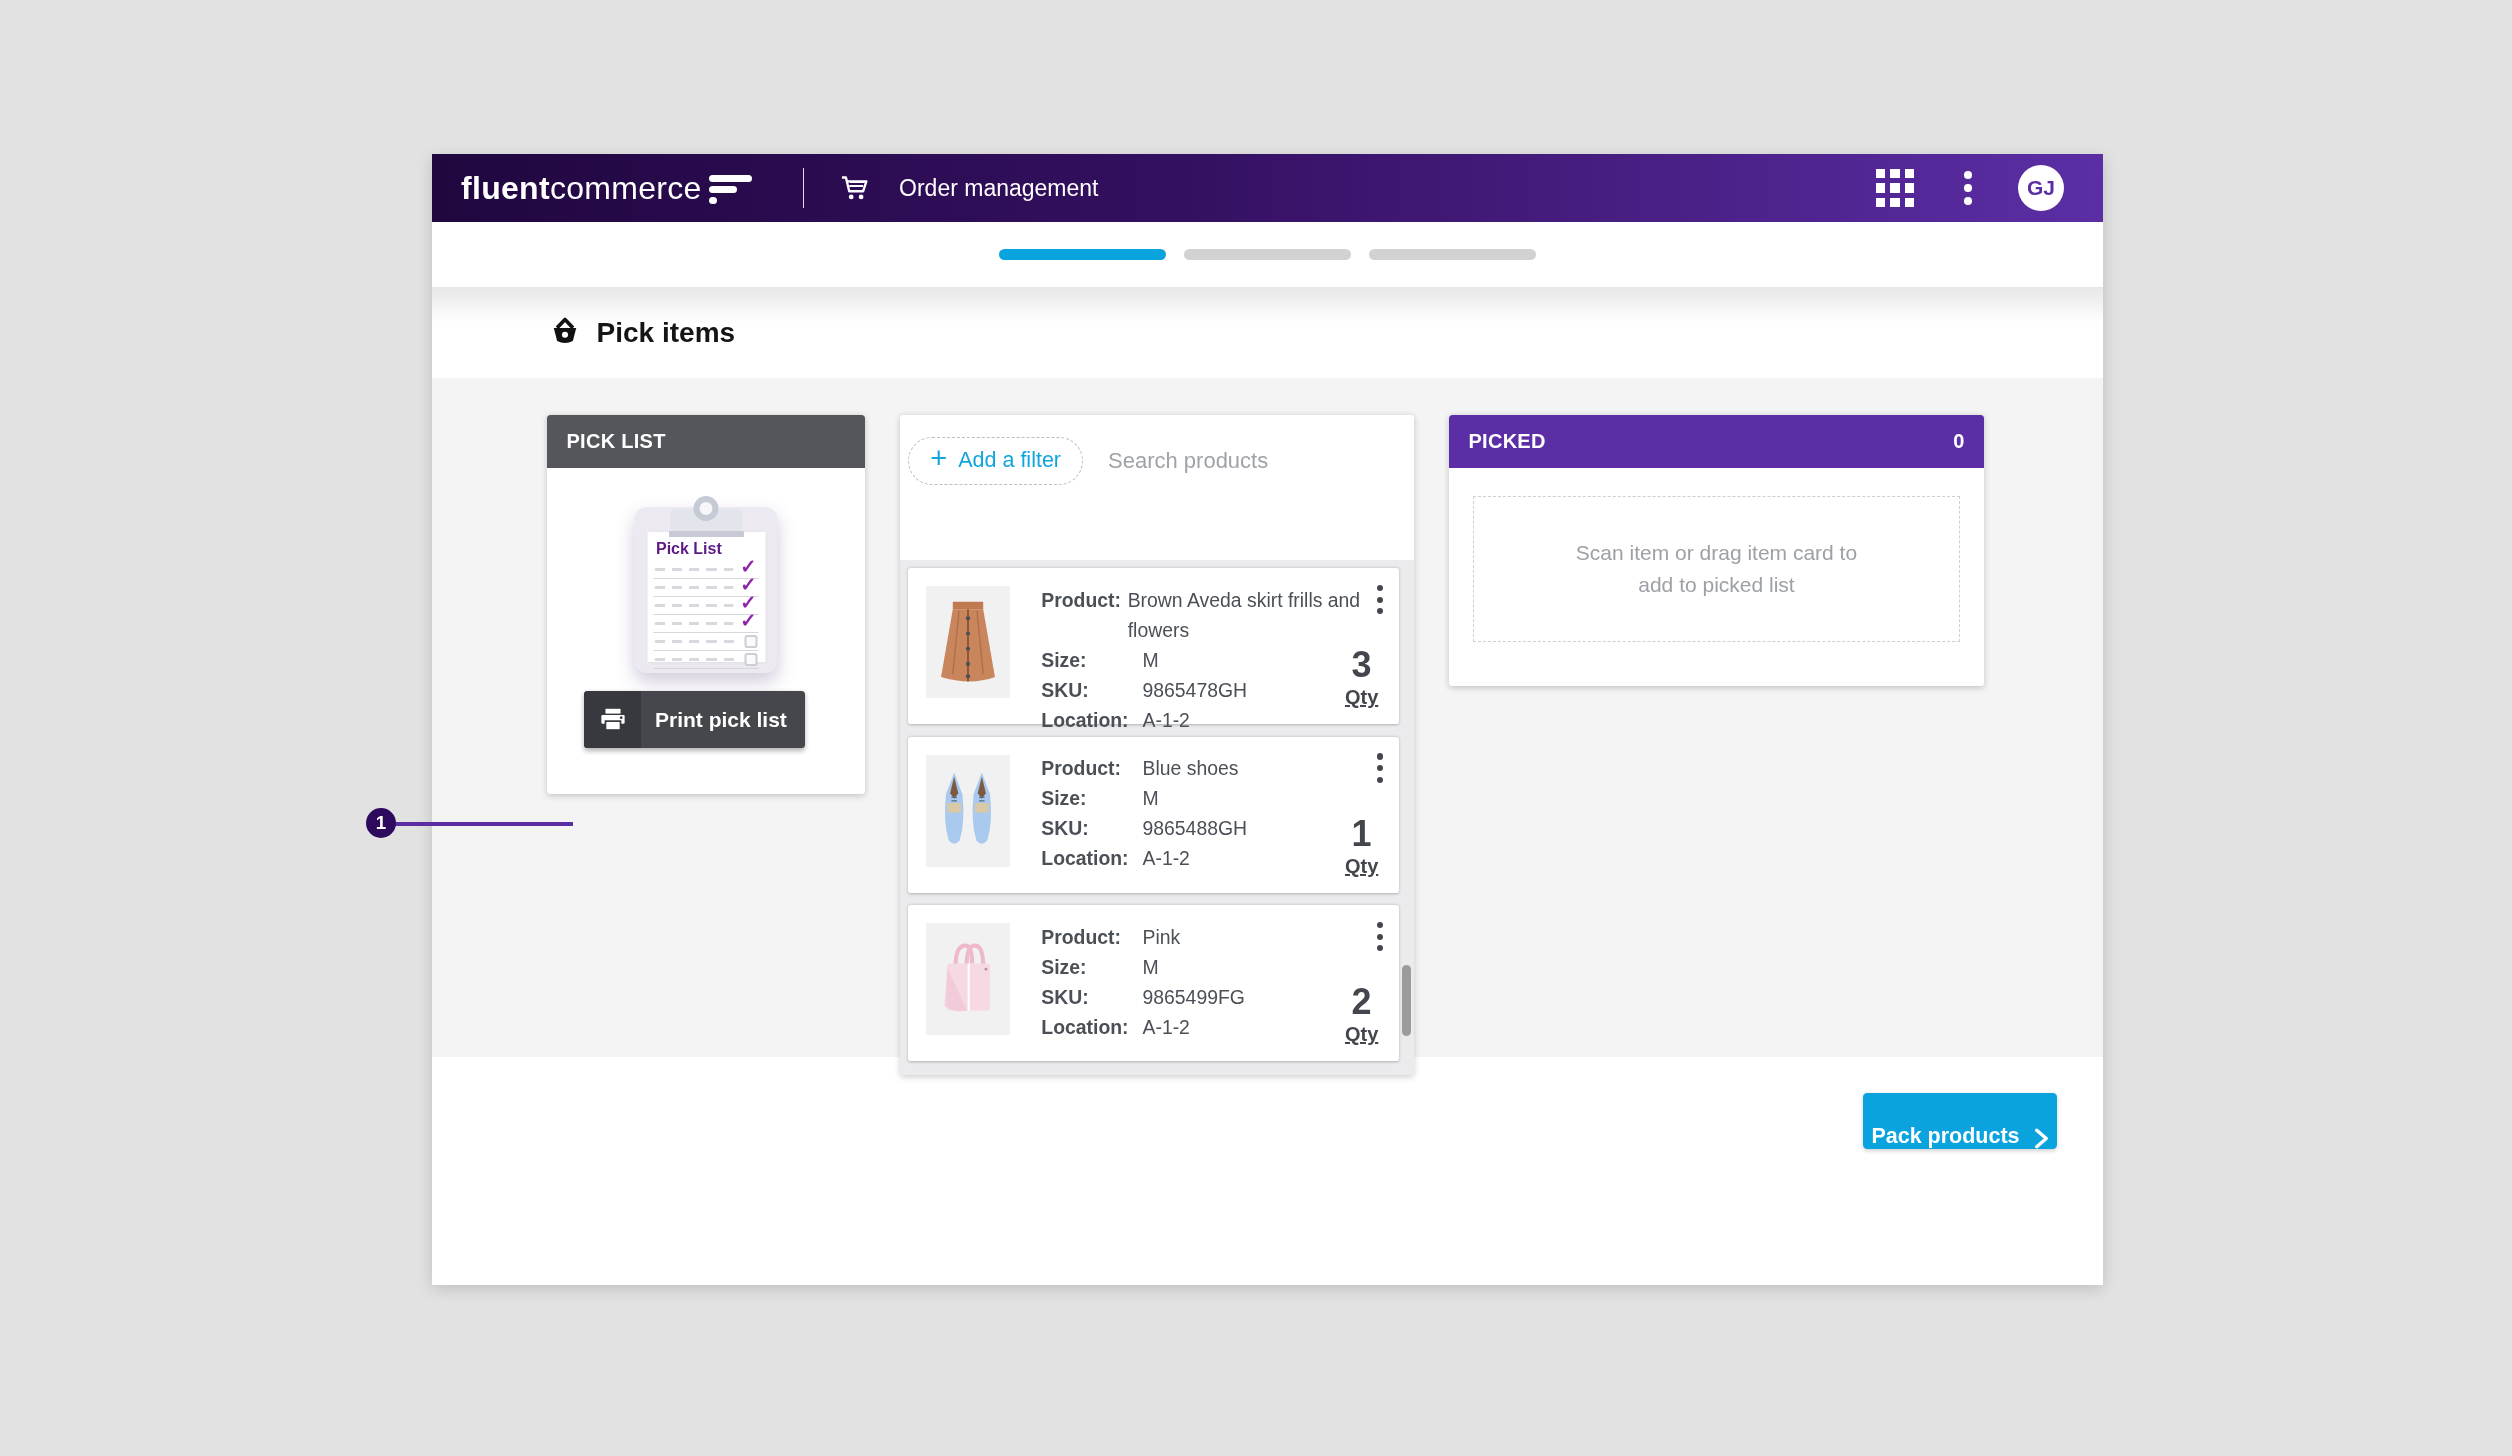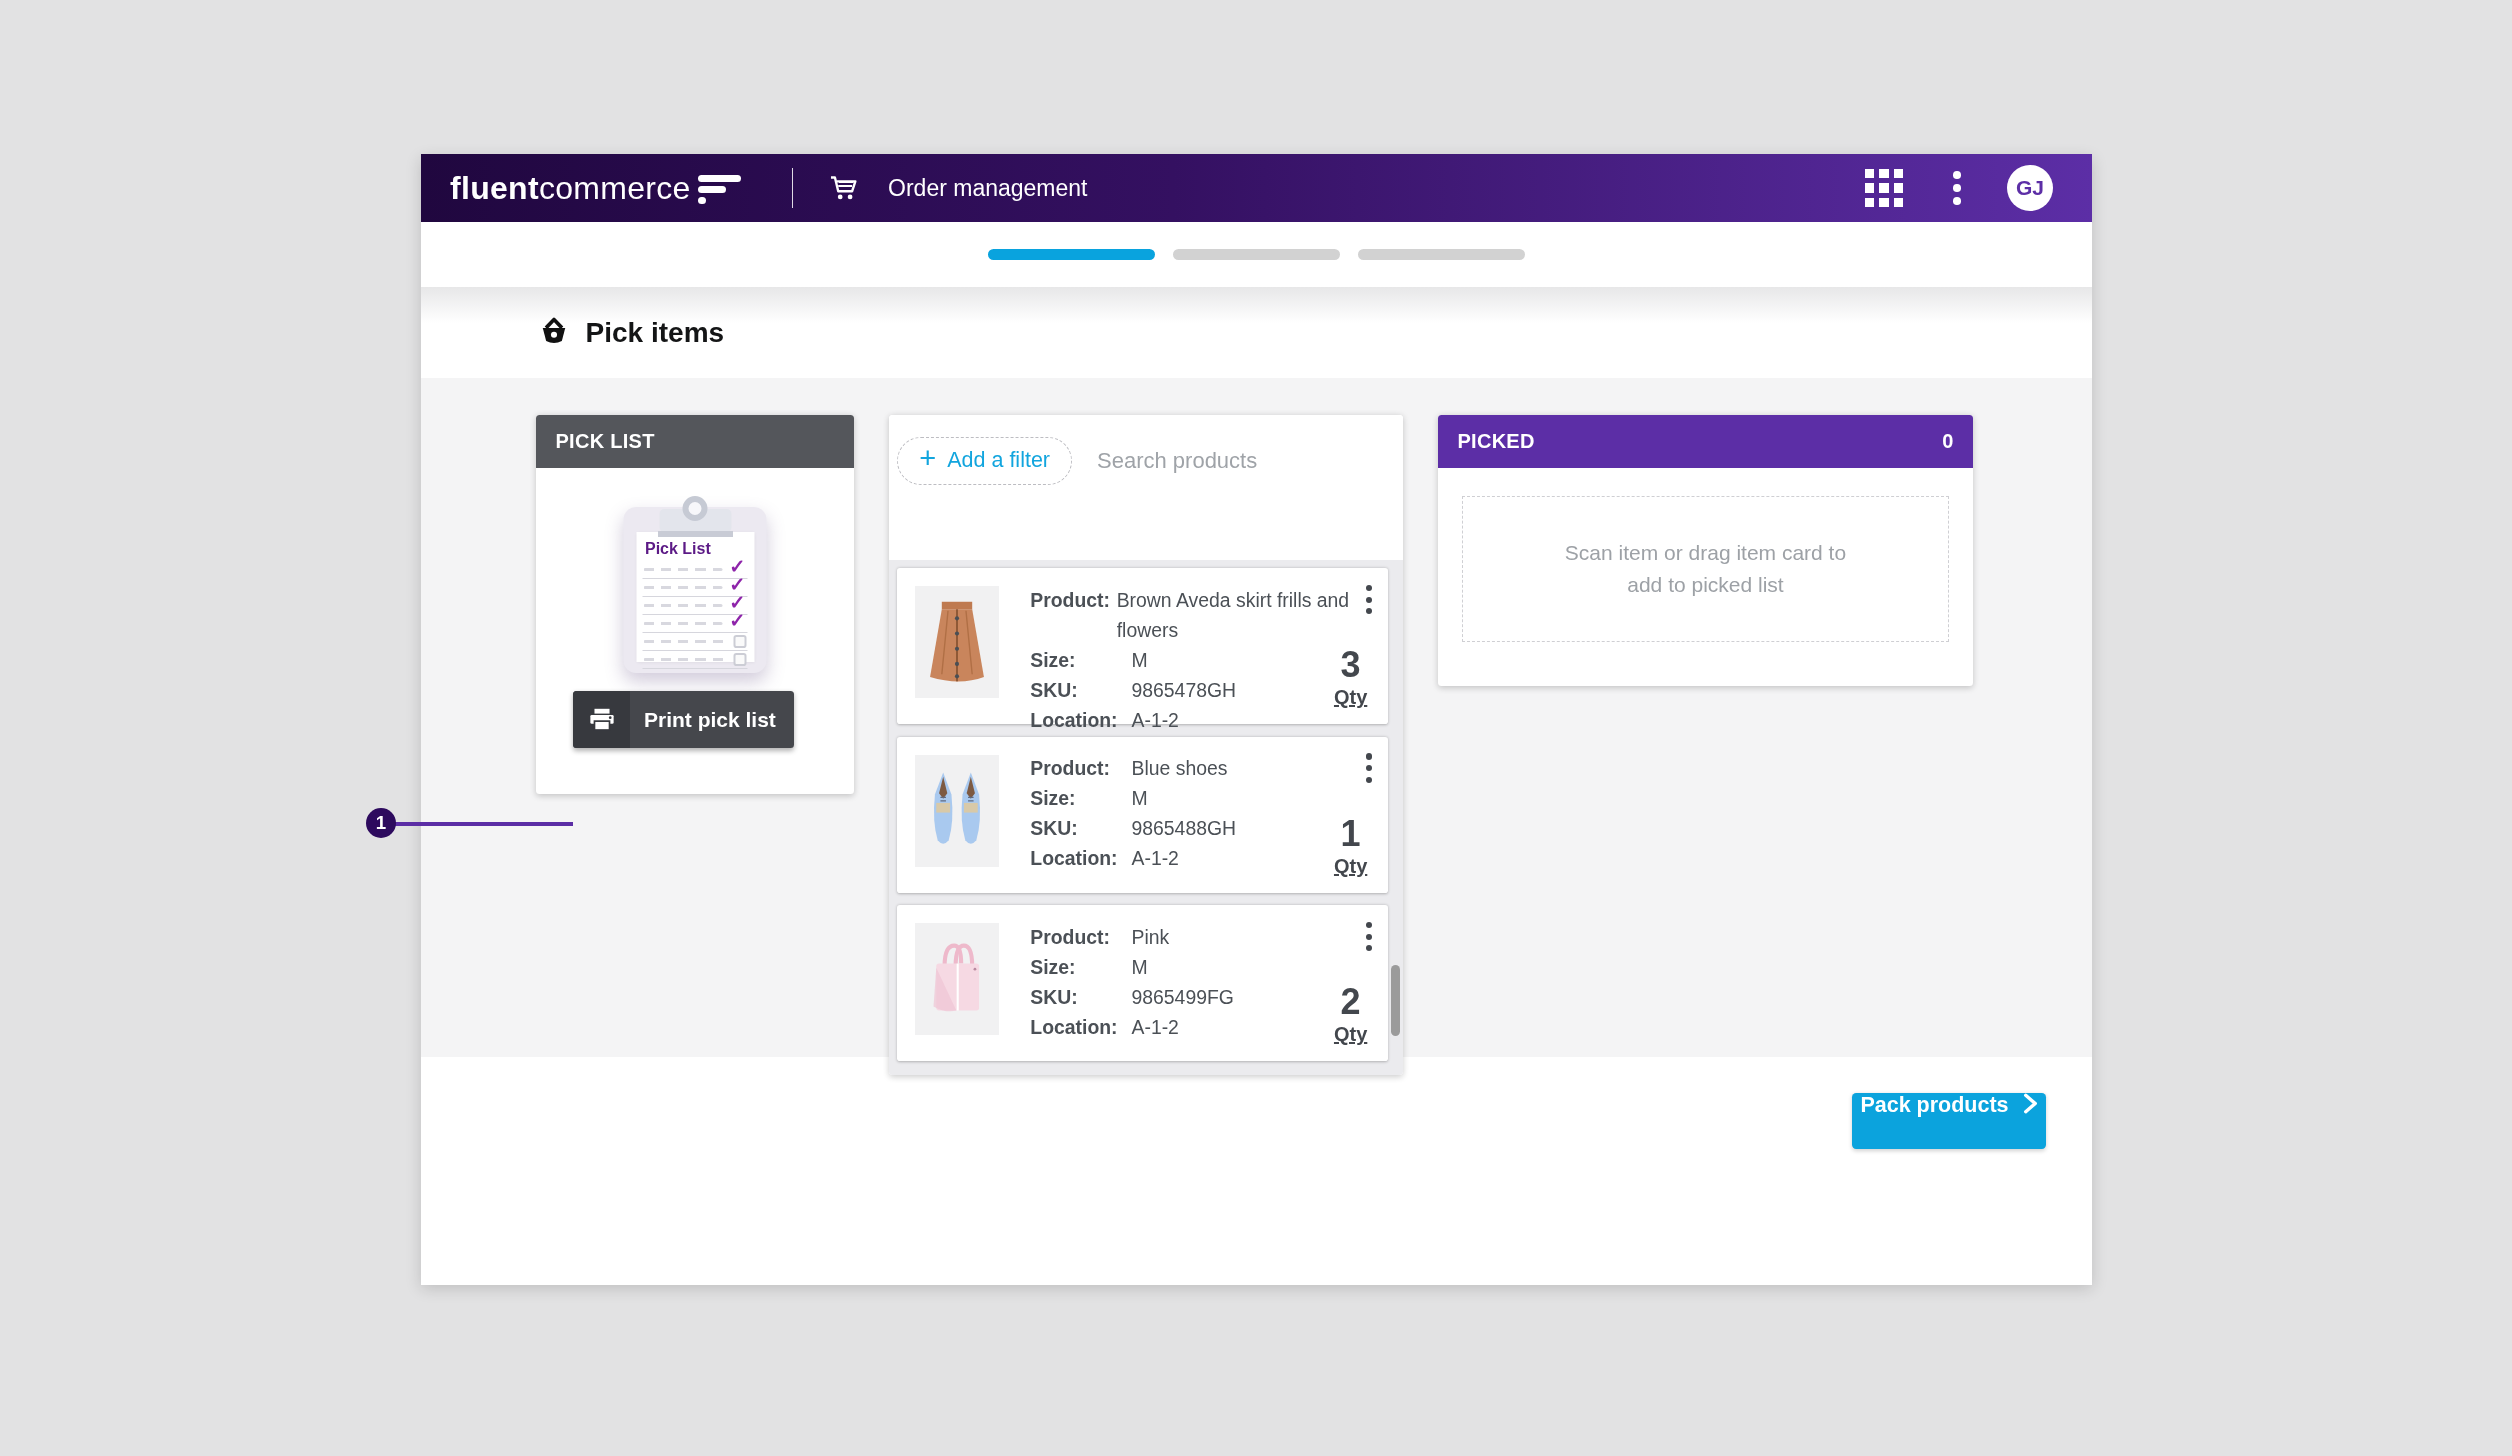"fluent" .app { left: 421px -> 432px }
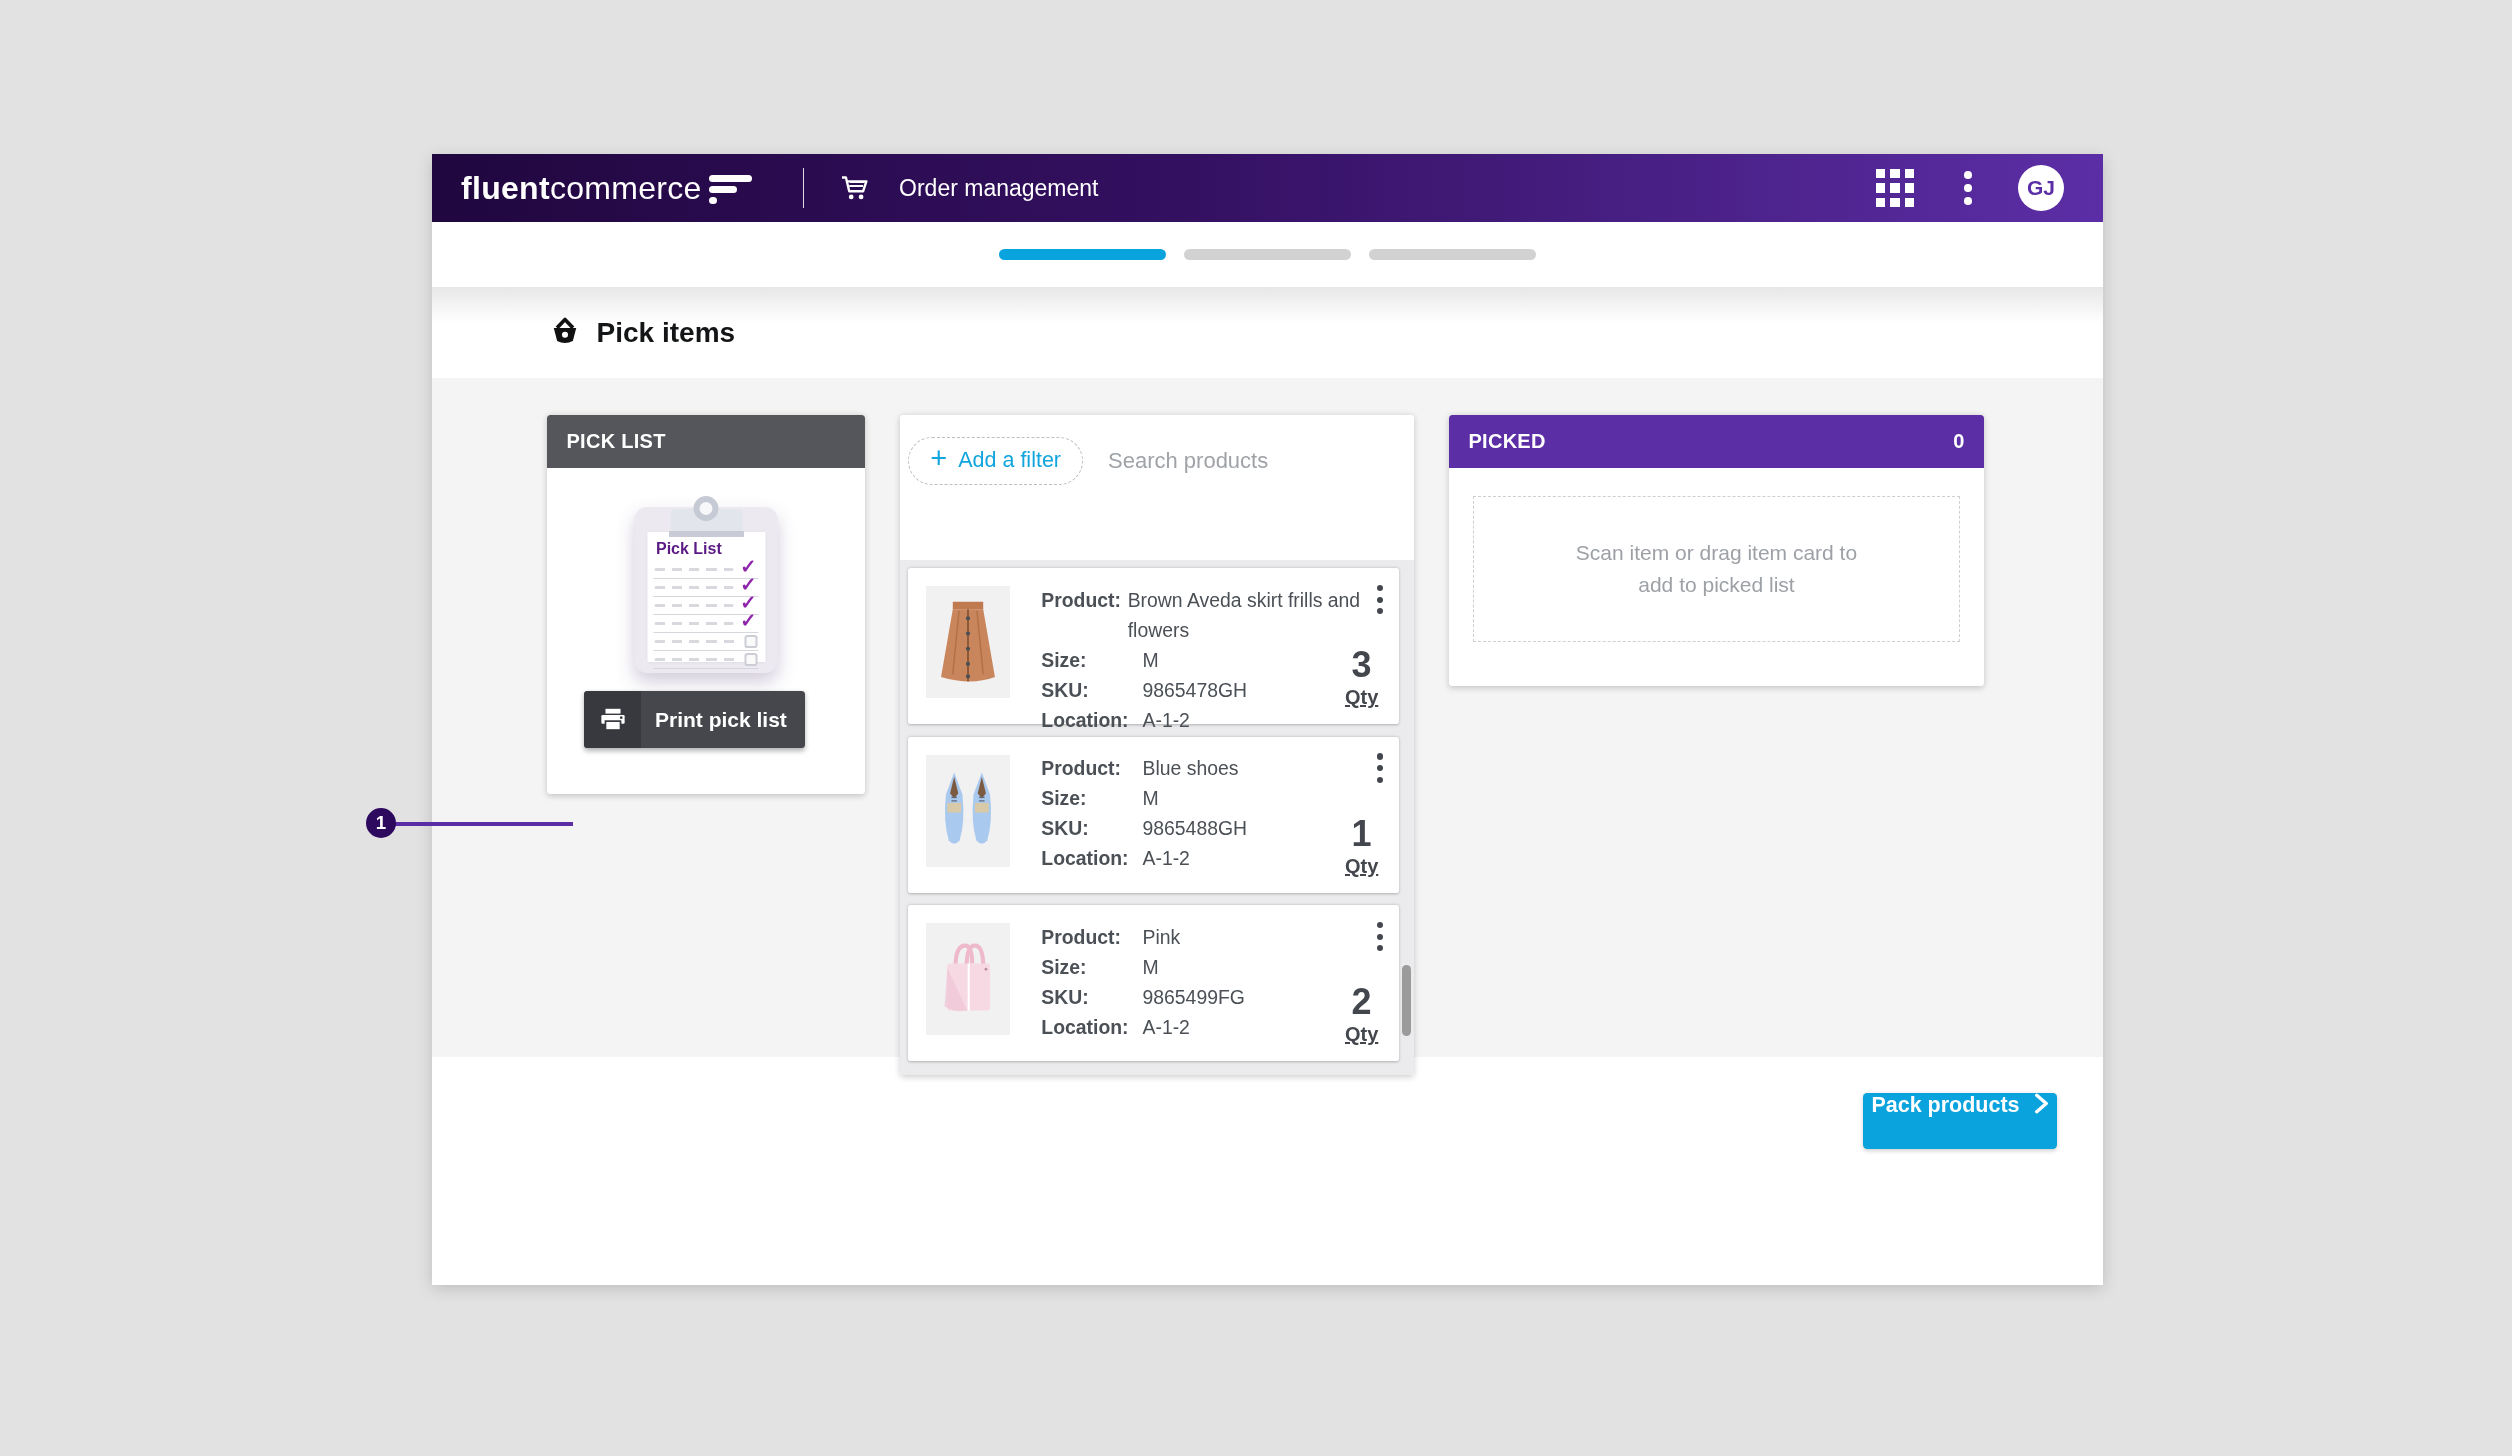"Pack products" .pack-btn { align-items: flex-start -> flex-end }
